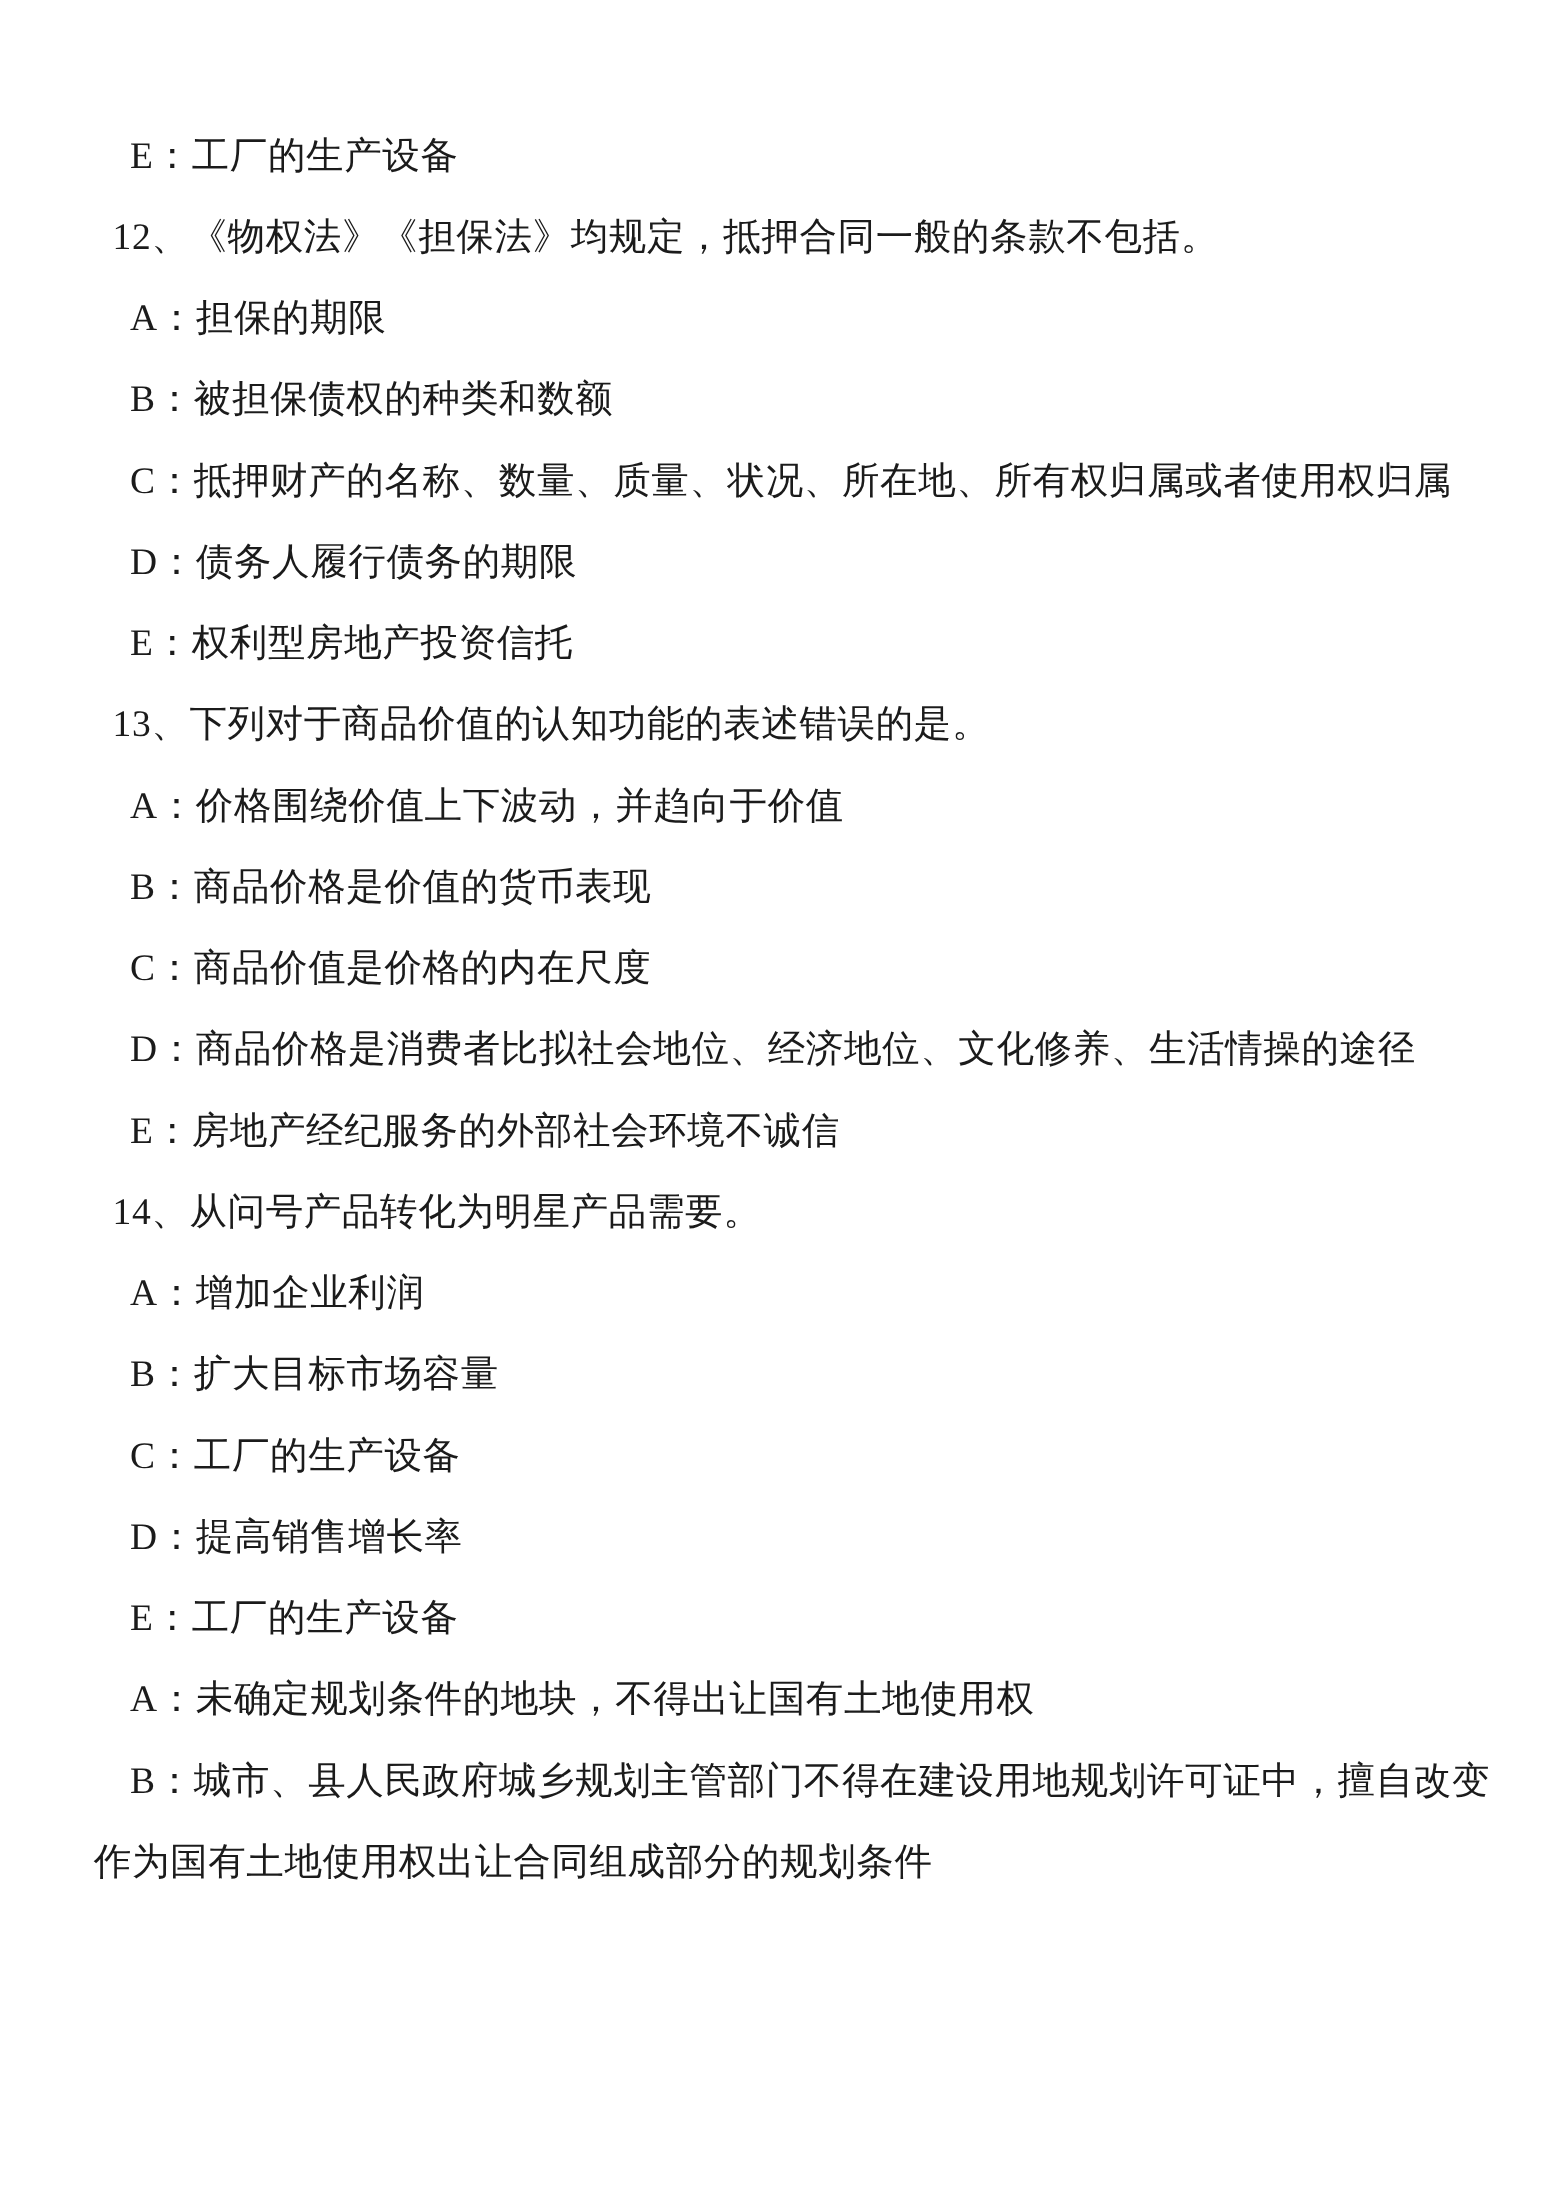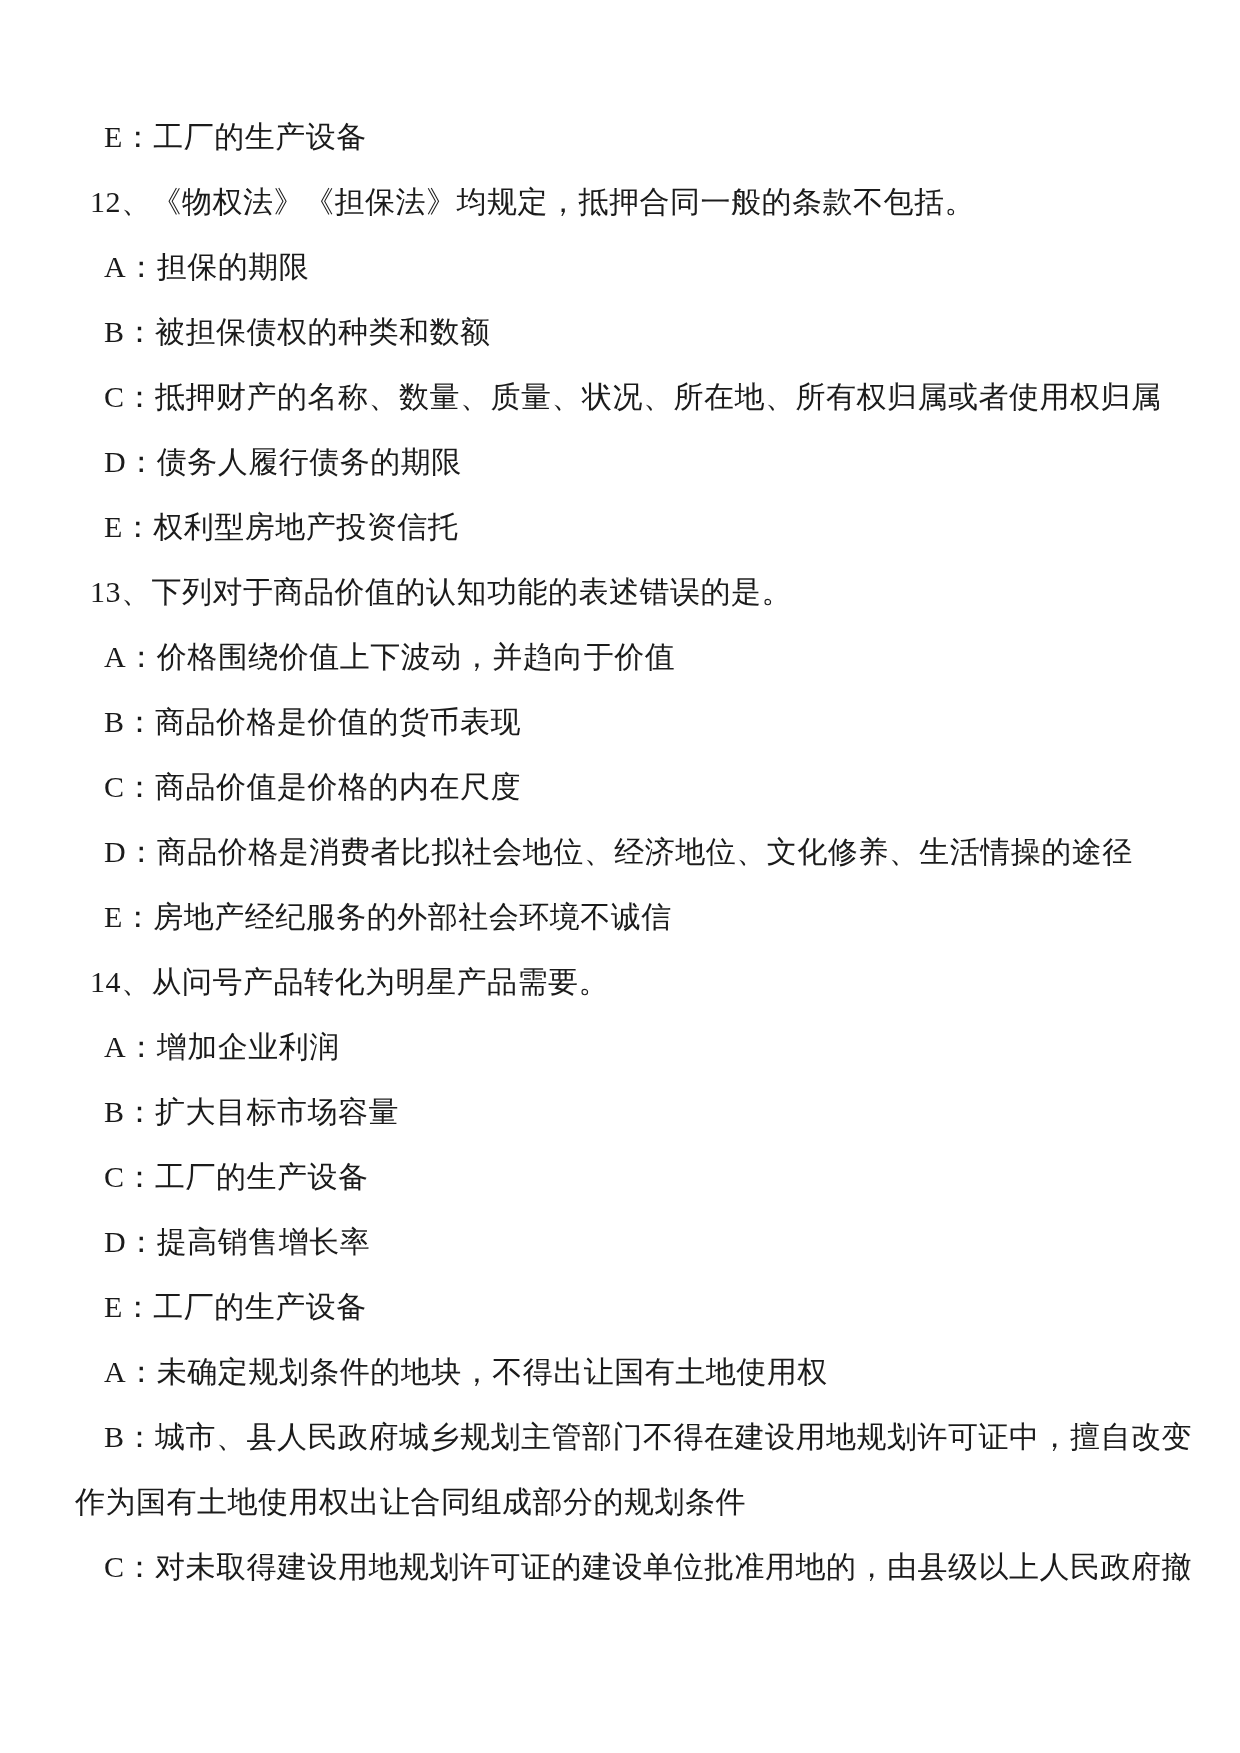"E：工厂的生产设备" .page { margin-top: 12px -> none }
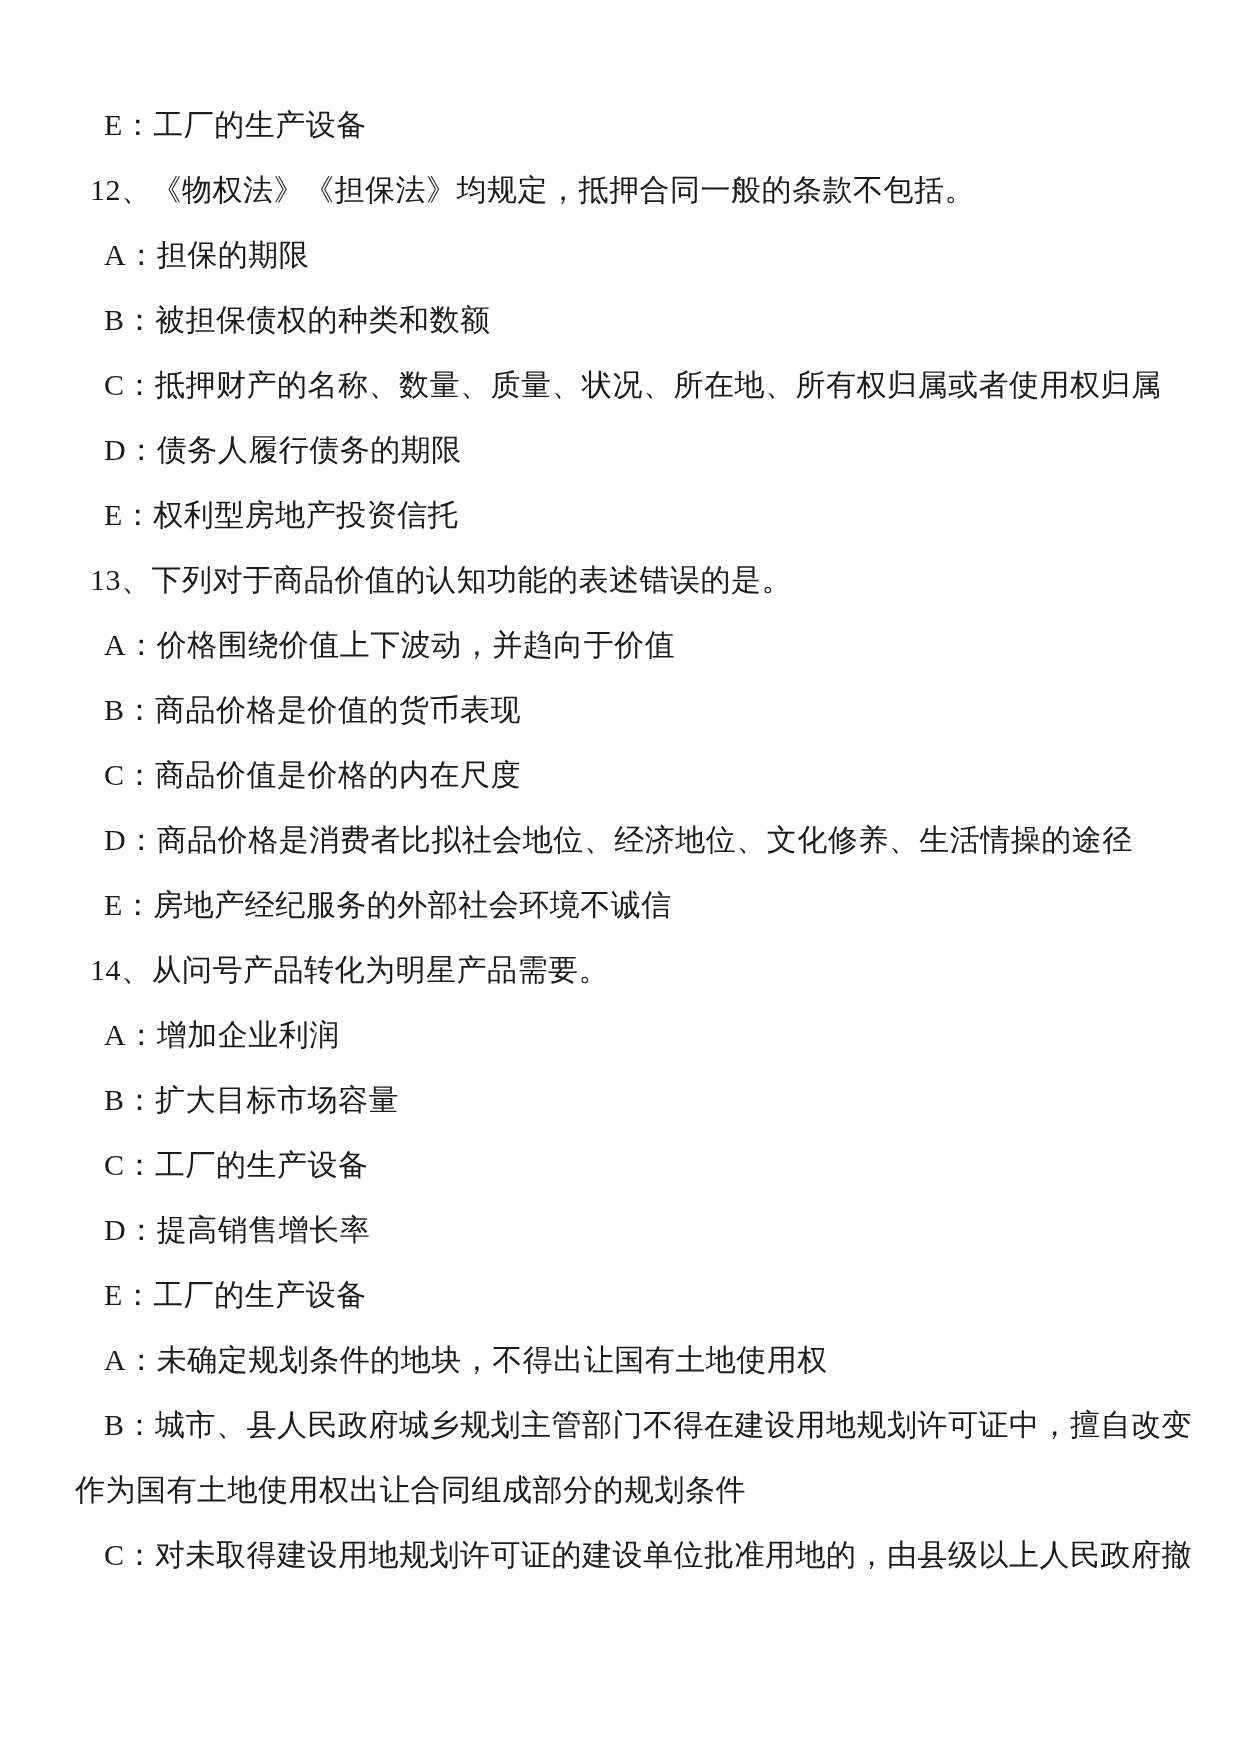"C：对未取得建设用地规划许可证的建设单位批准用地的，由县级以上人民政府撤" div.line { html: <div>C：对未取得建设用地规划许可证的建设单位批准用地的，由县级以上人民政府撤</div> -> none }
